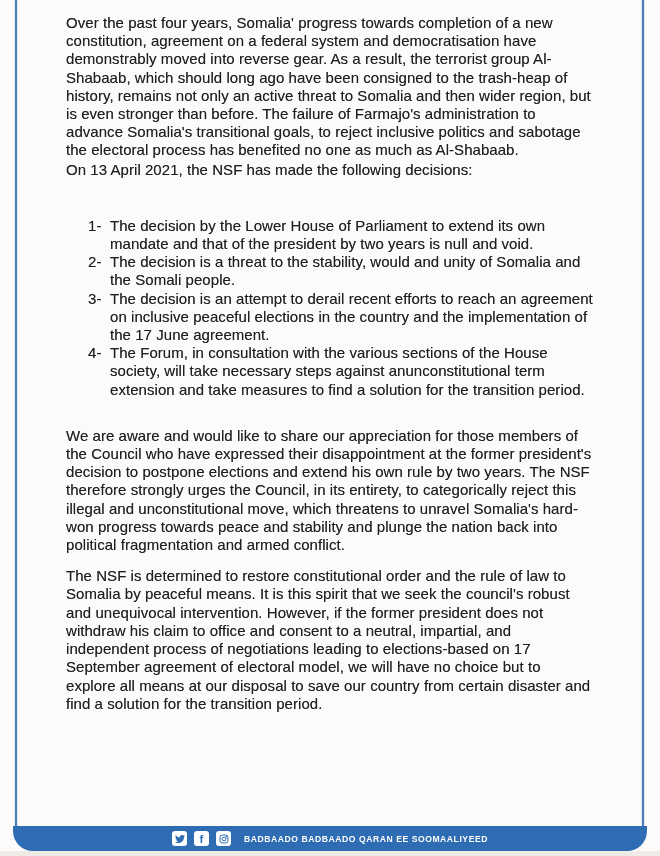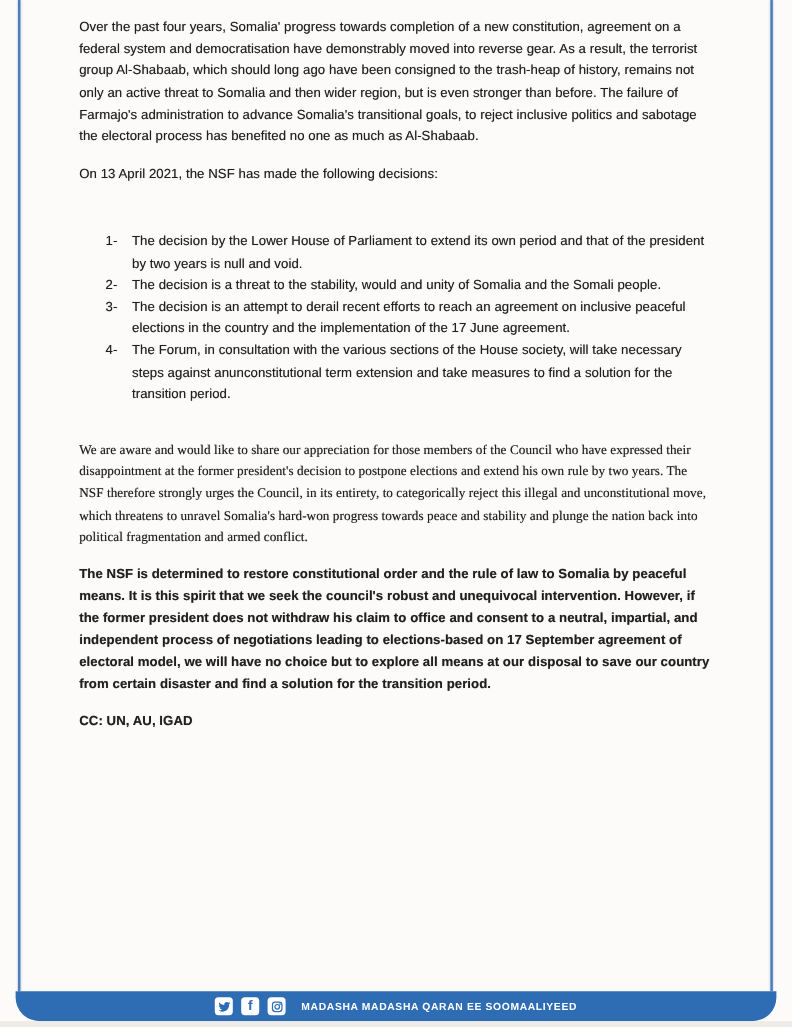"Over the past four years," .content { font-size: 11px -> 15px }
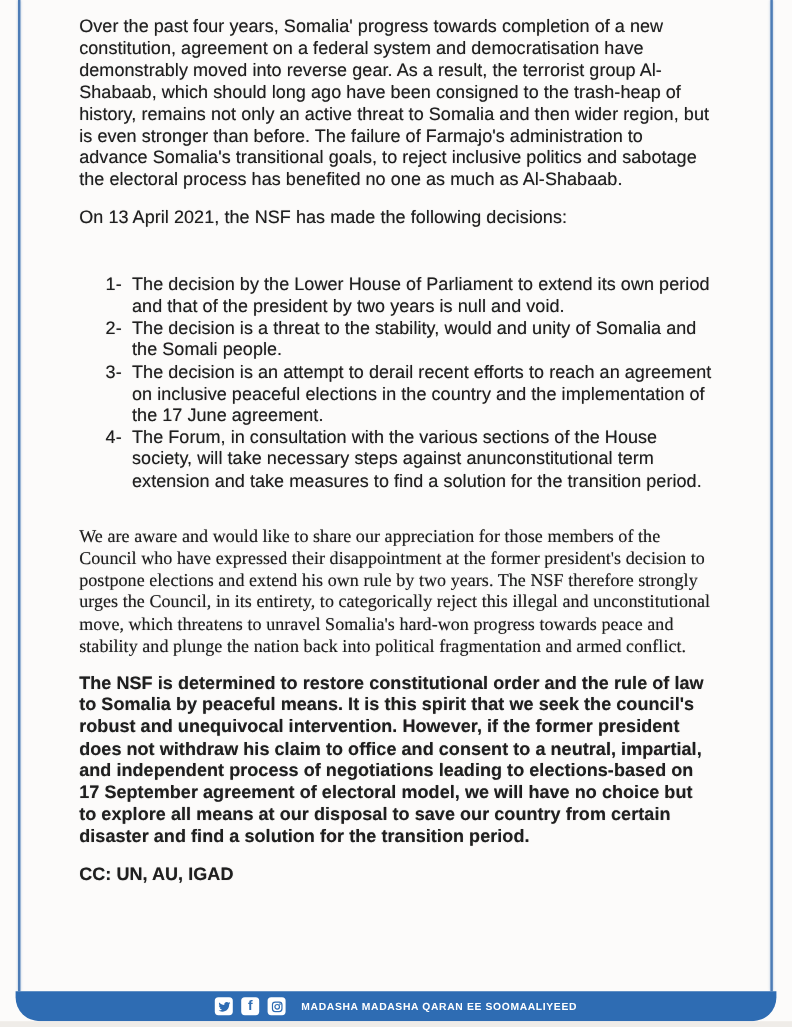"On 13 April 2021, the" .date-line { margin-top: 13px -> 1px }
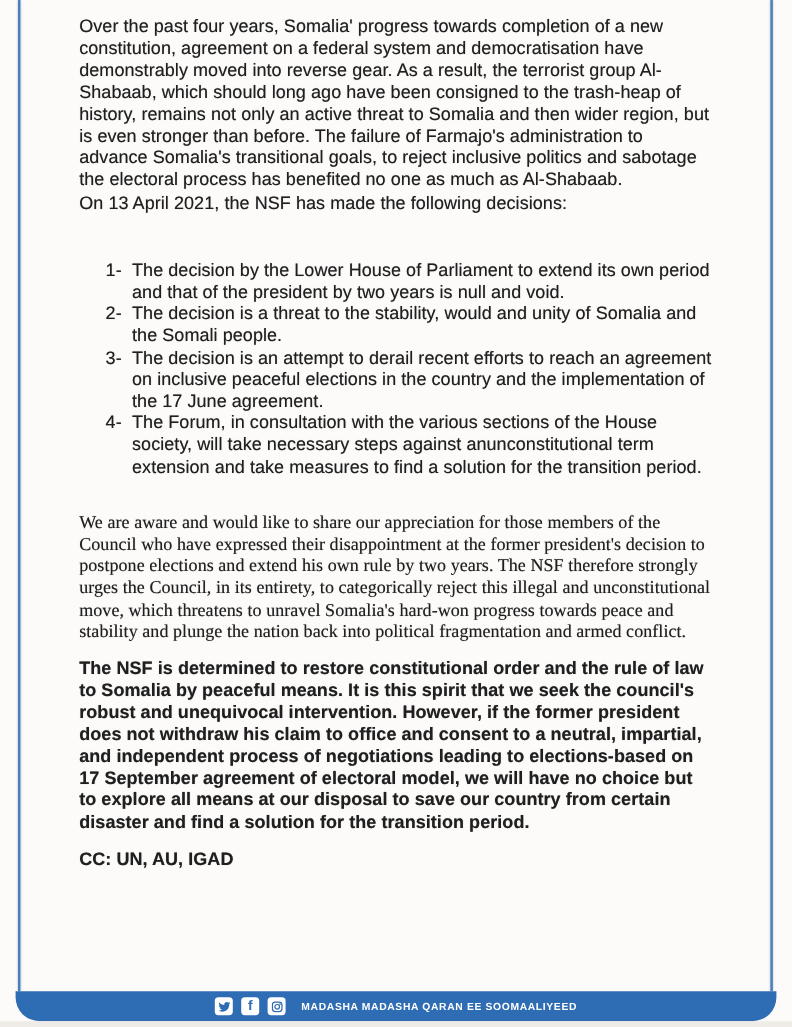"The decision by the Lower" span.decision-text { text: period -> mandate }
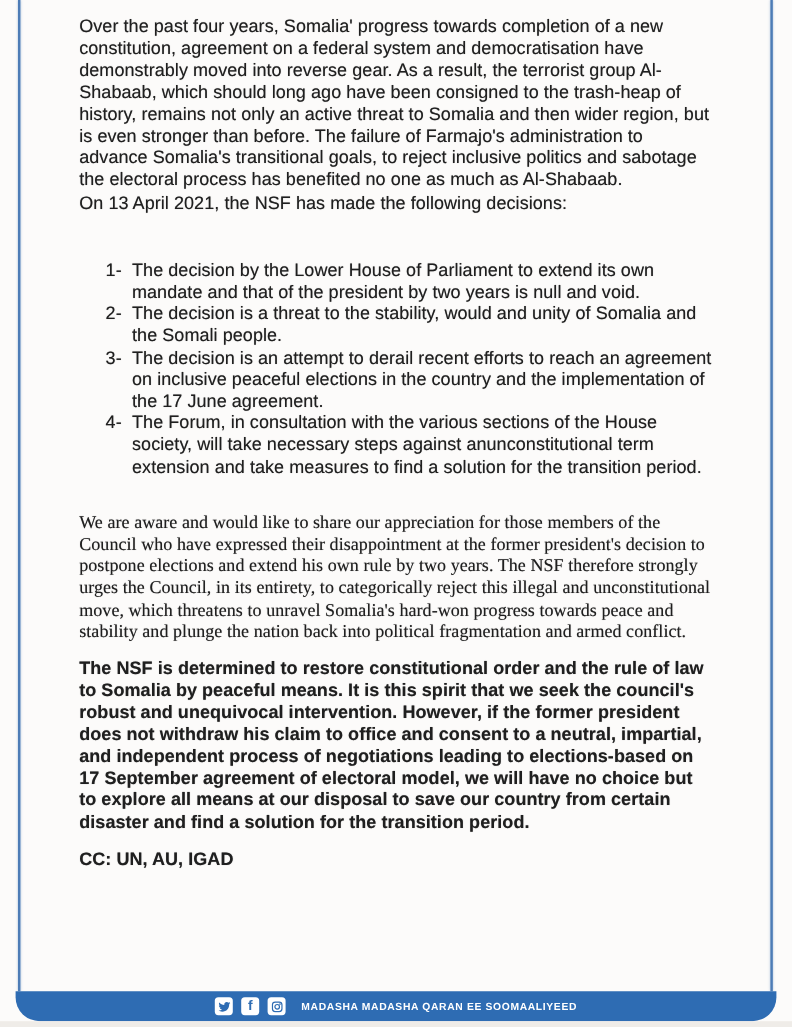"We are aware and would" .para-appreciation { font-family: Liberation Serif, serif -> none }
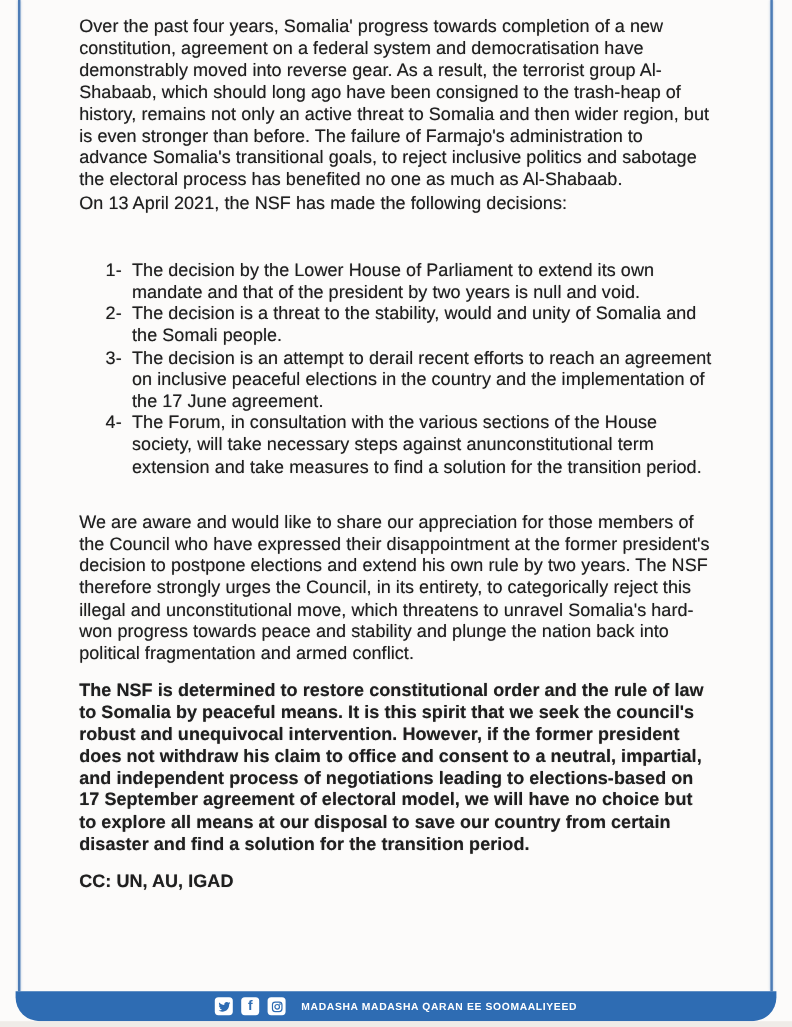"The NSF is determined to" .para-determined { font-weight: bold -> none }
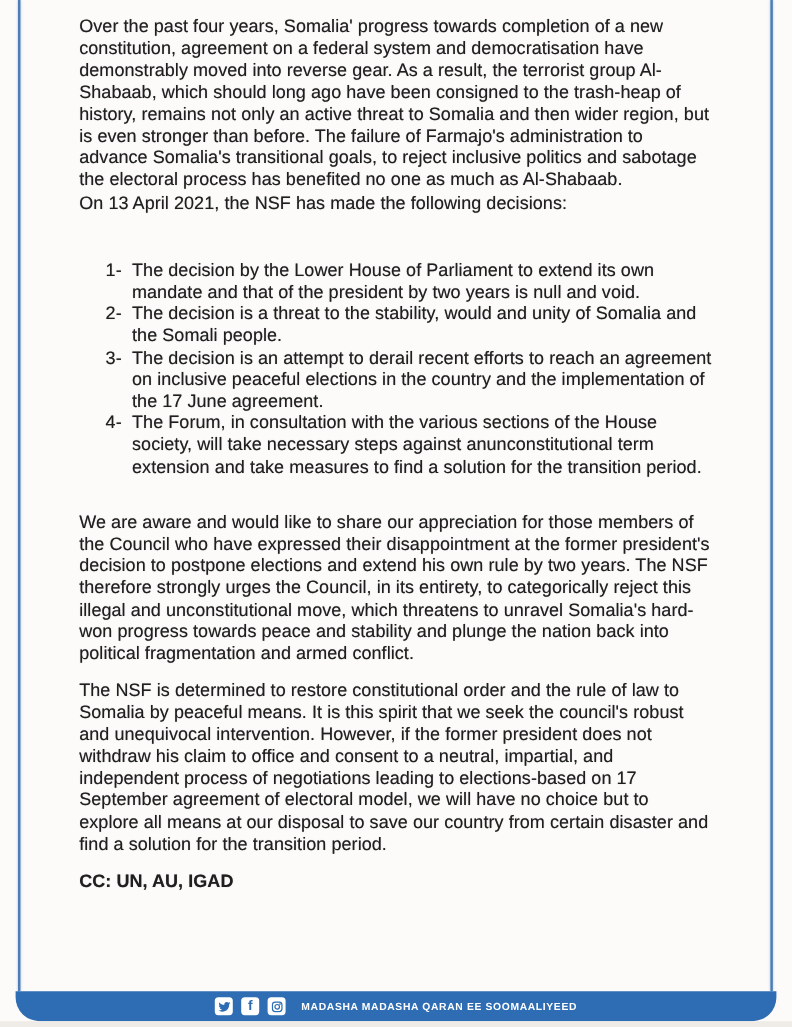"CC: UN, AU, IGAD" p.para { html: <p>CC: UN, AU, IGAD</p> -> none }
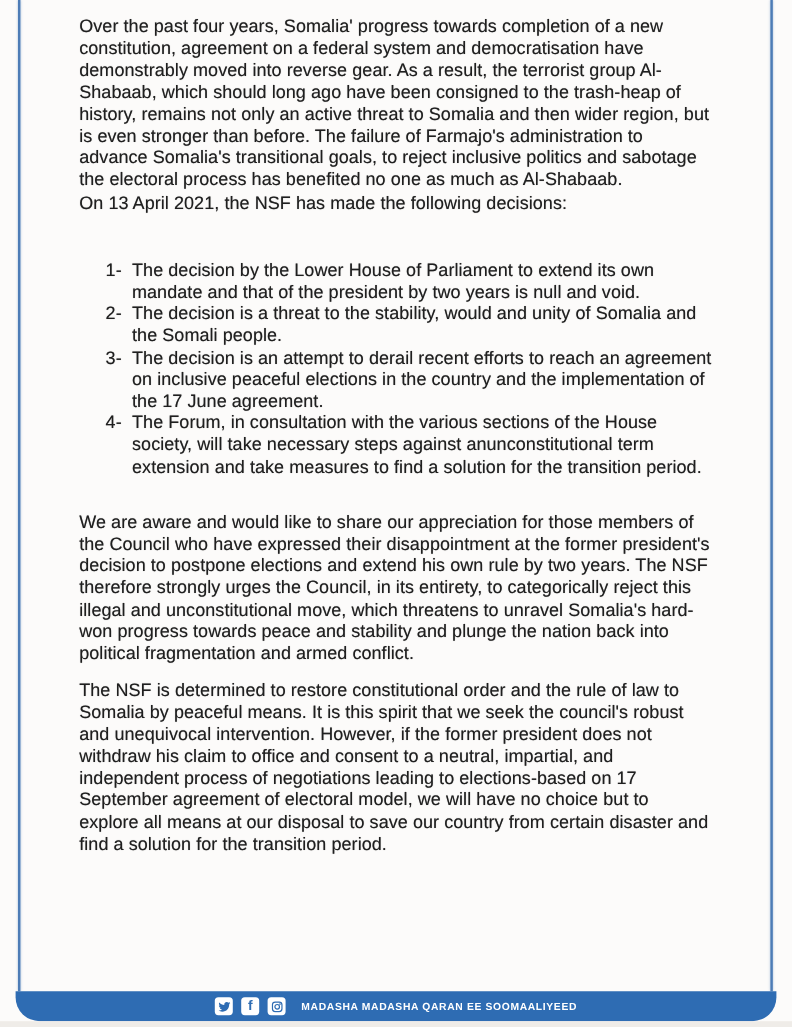"MADASHA MADASHA QARAN EE SOOMAALIYEED" span.footer-text { text: MADASHA MADASHA -> BADBAADO BADBAADO }
